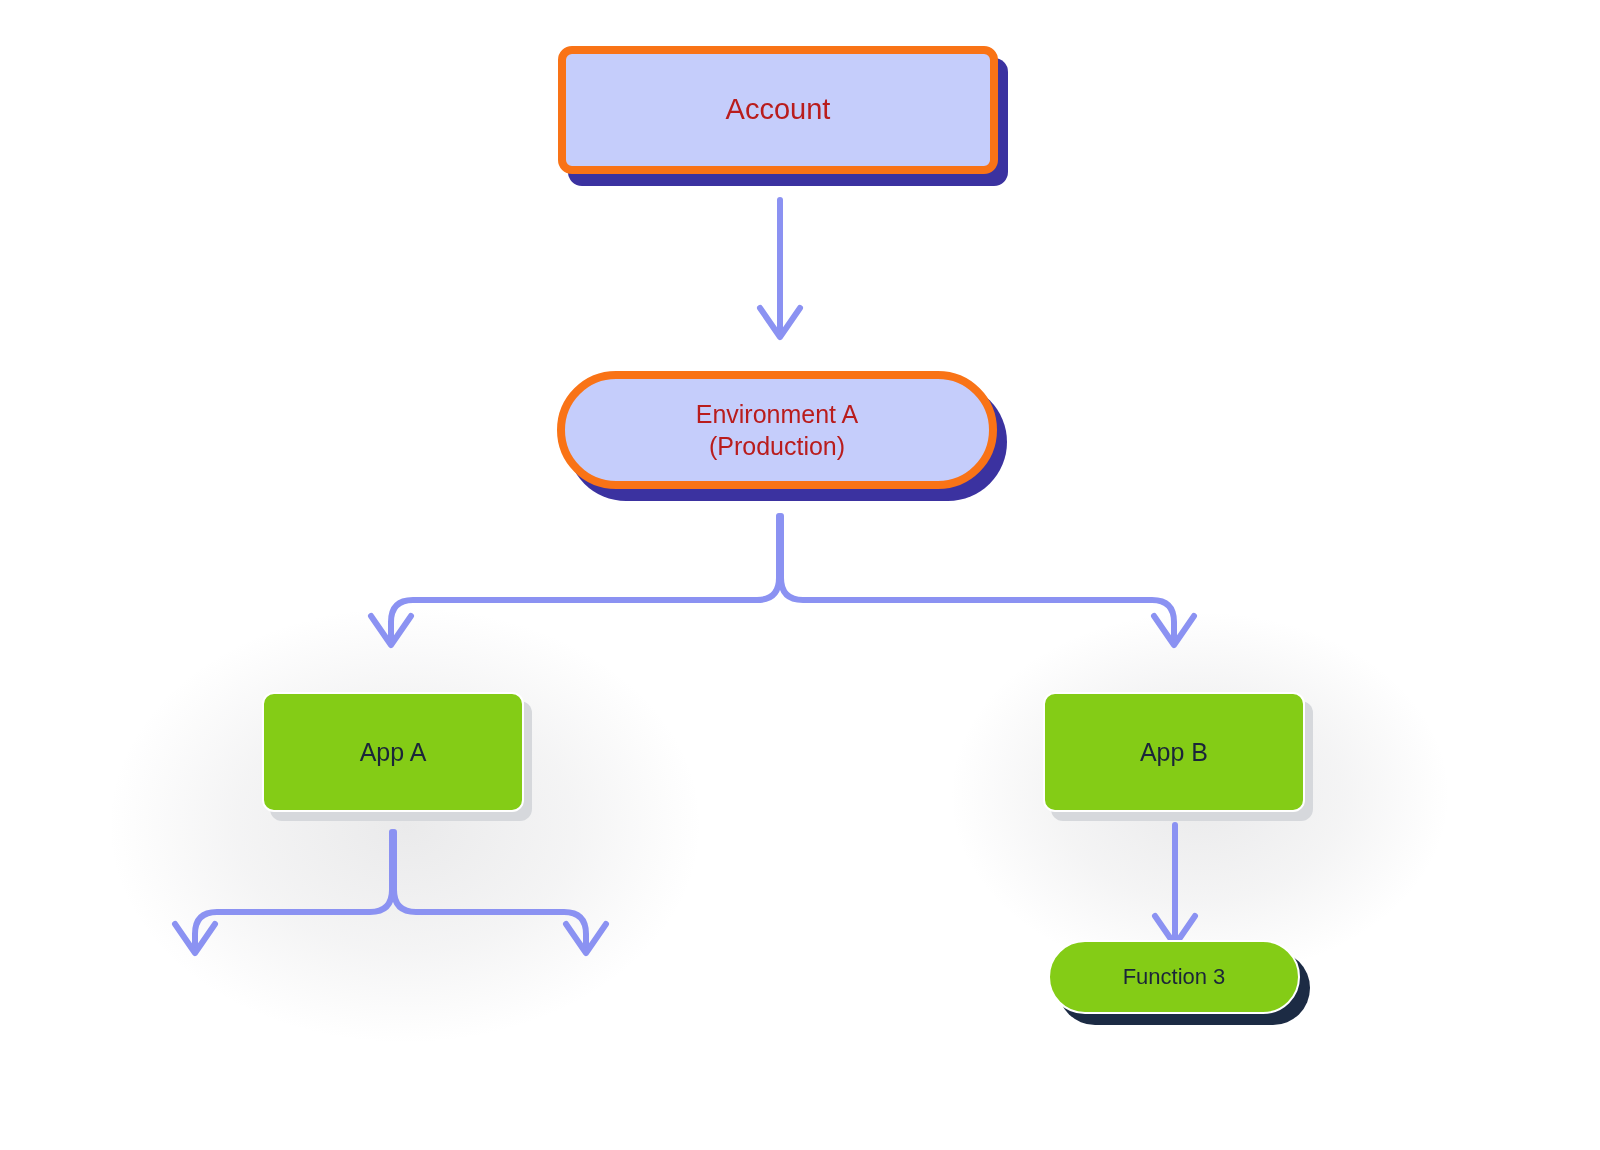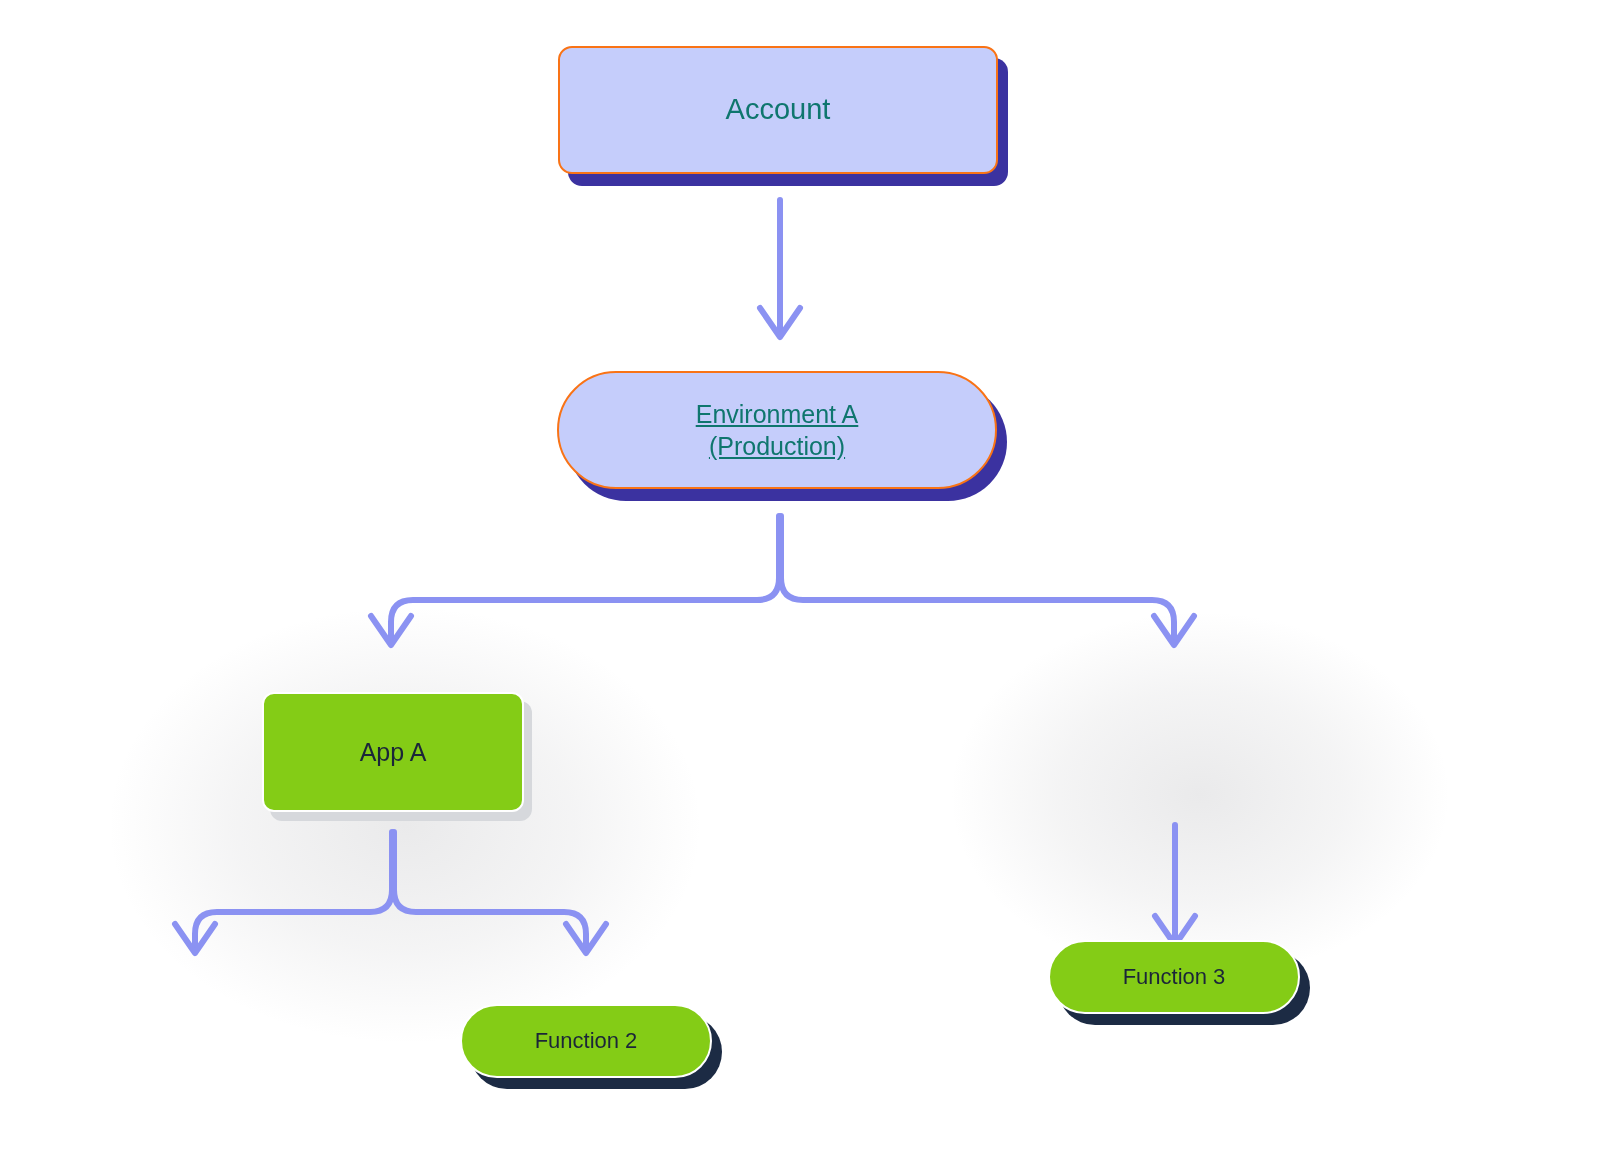"Account" .node.indigo { border: 2px solid #f97316 -> 8px solid #f97316; color: #0f766e -> #b91c1c }
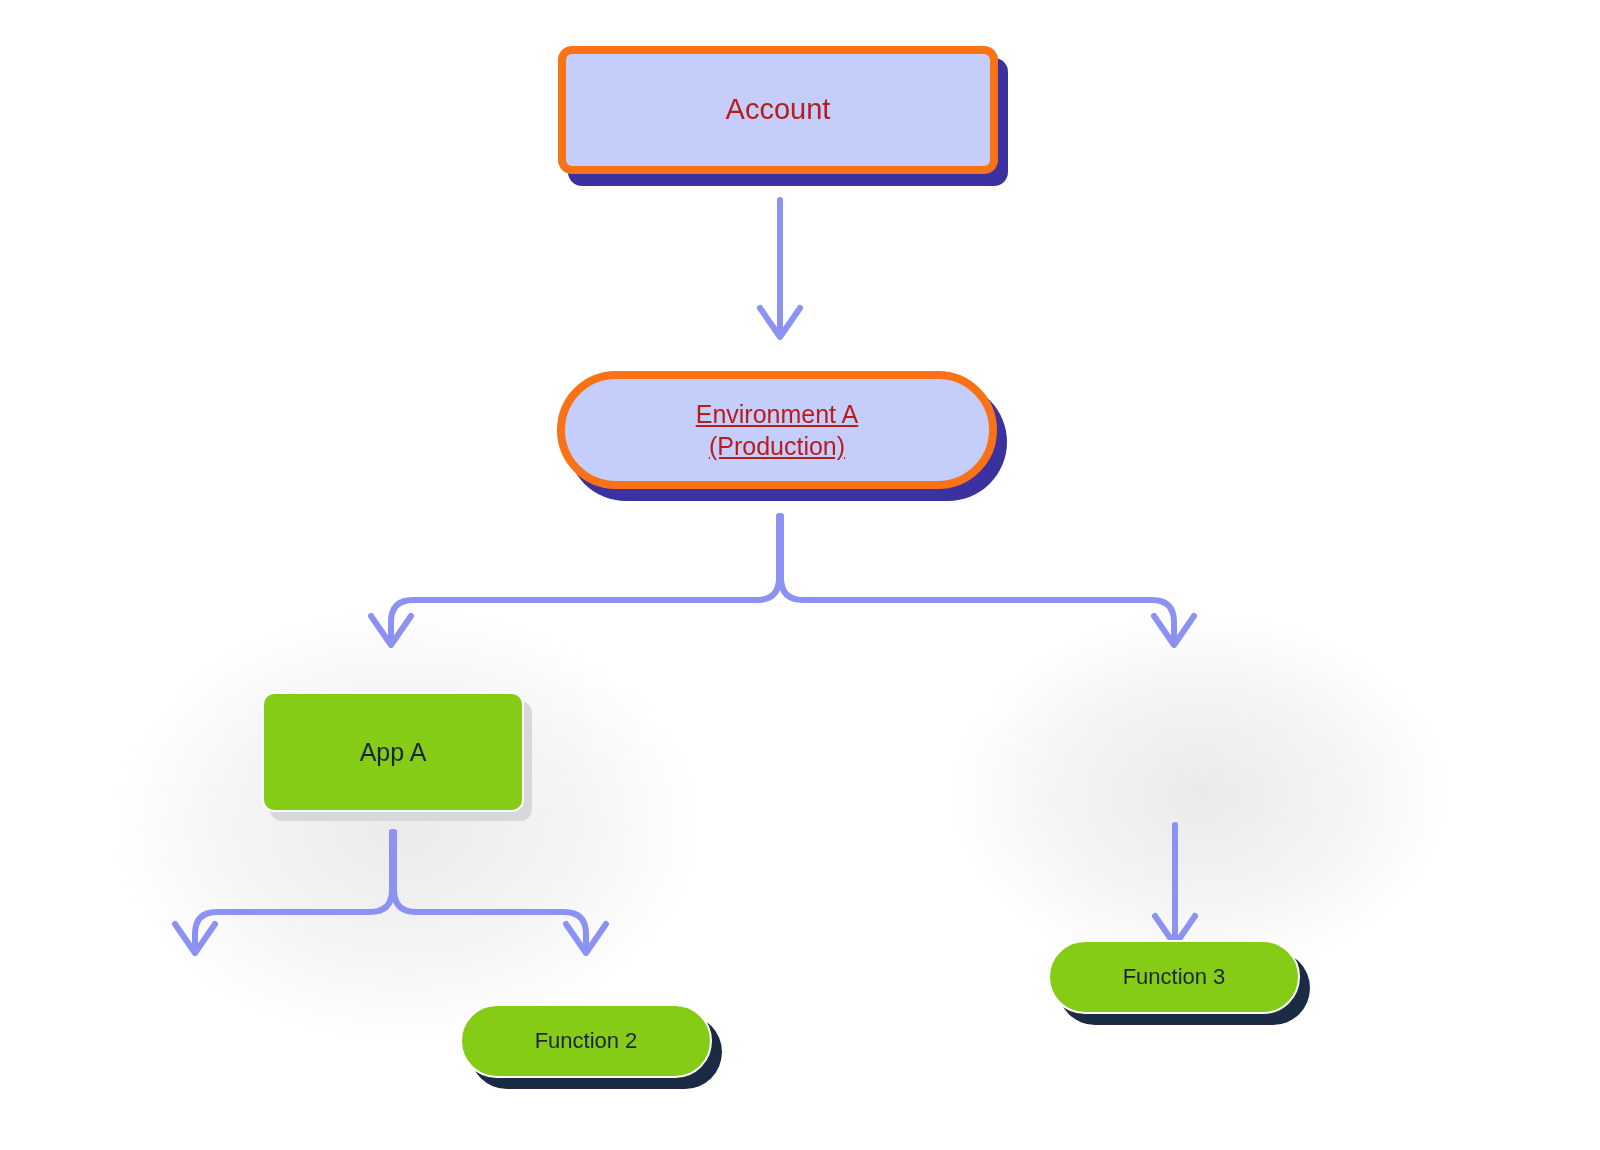"Environment A" #node-environment-a { text-decoration: underline -> none }
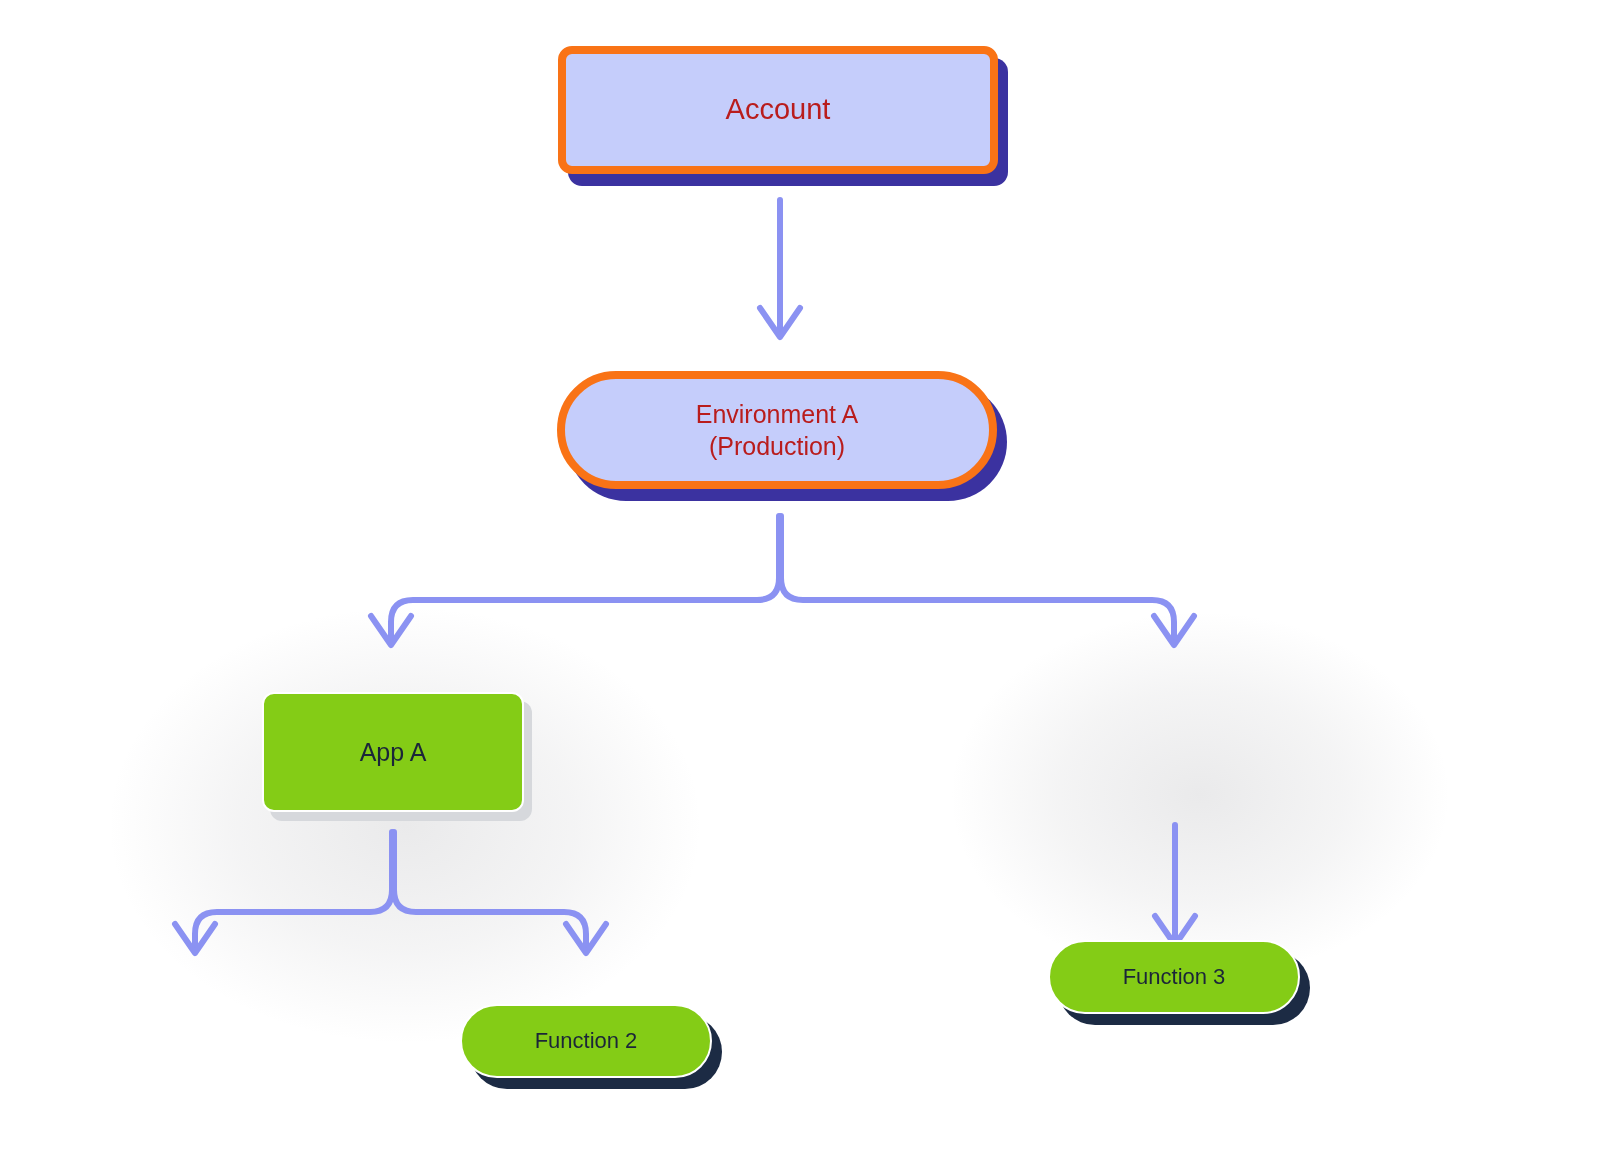"App B" div.node { html: none -> <div> <span>App B</span> </div> }
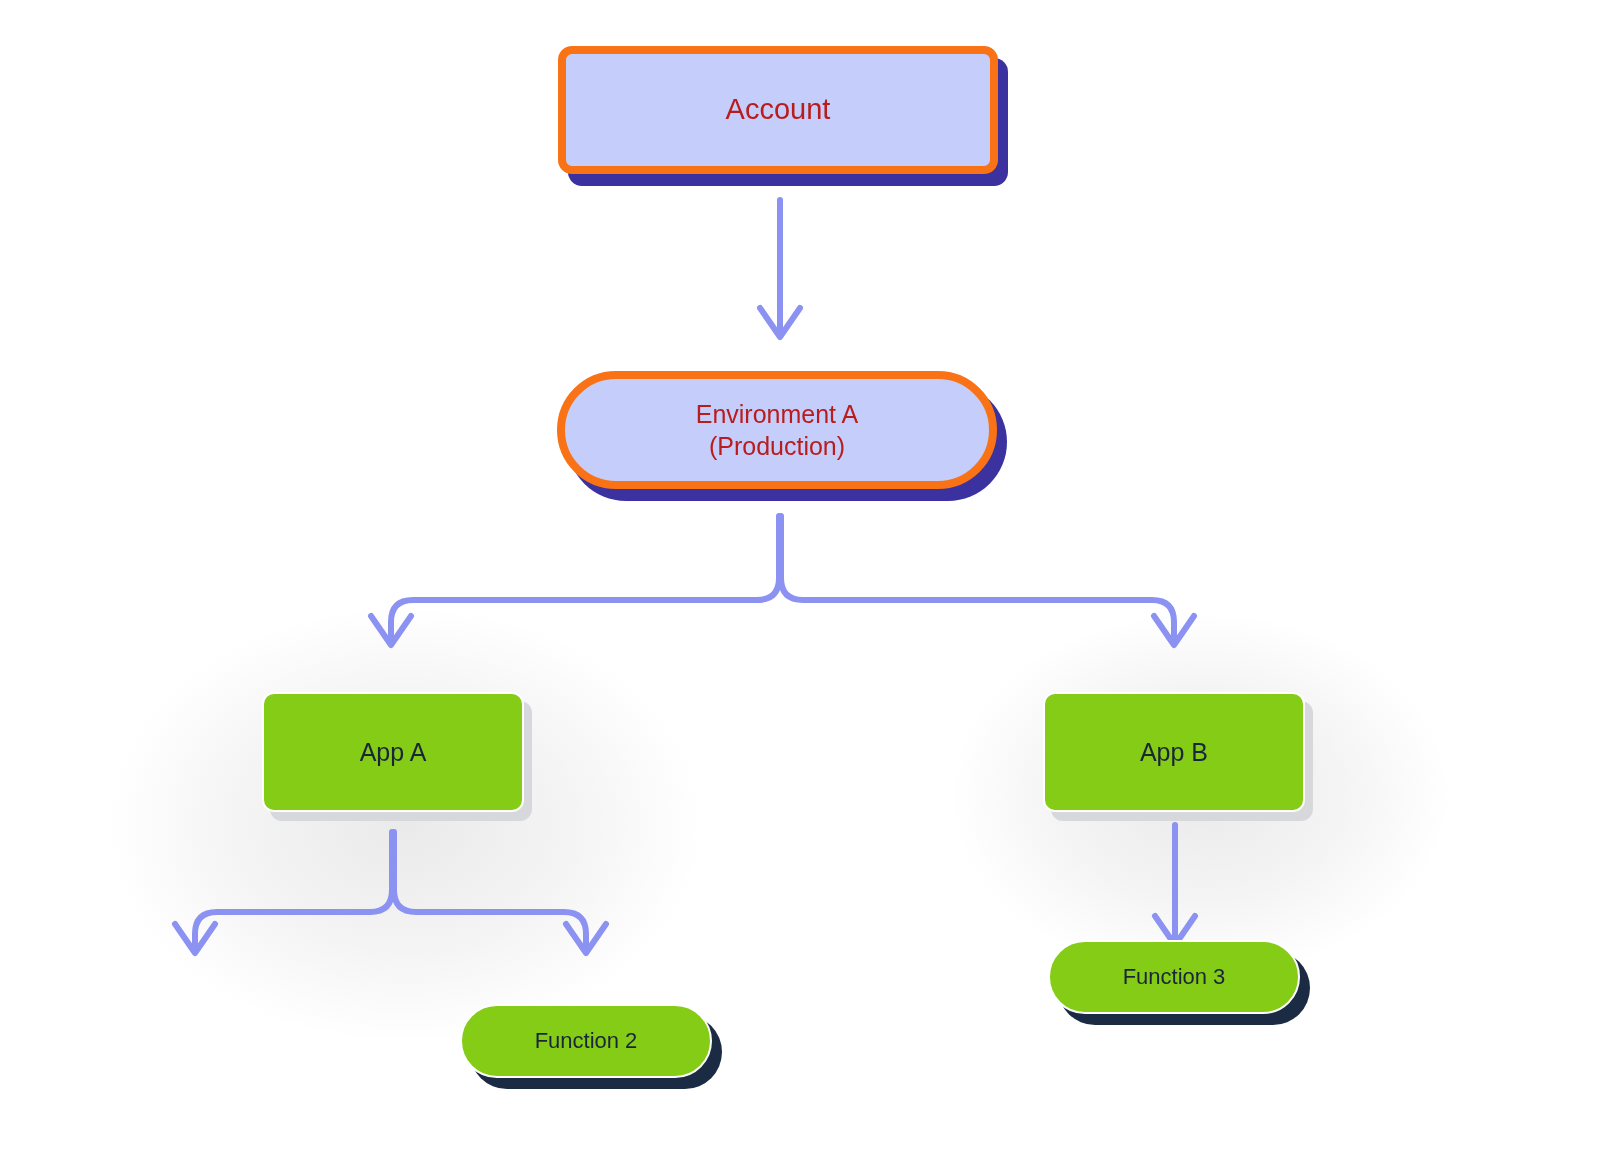"Function 2" div.node { html: <div> <span>Function 2</span> </div> -> none }
